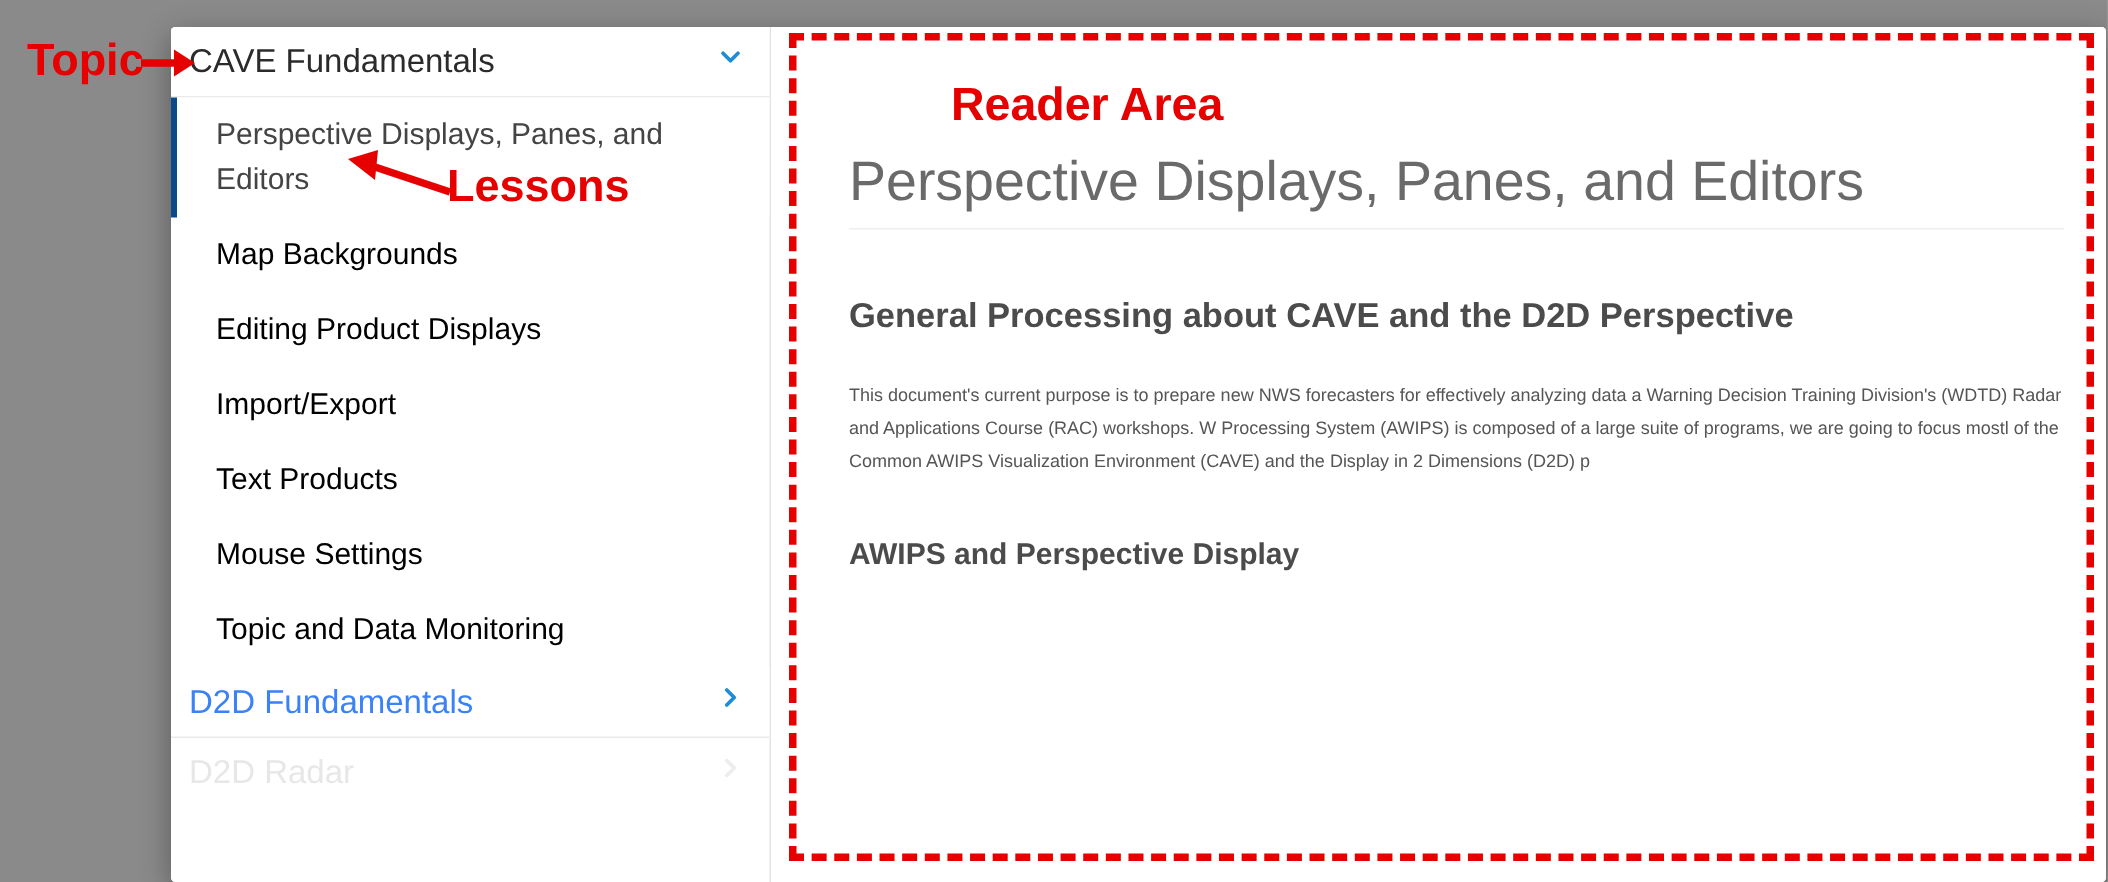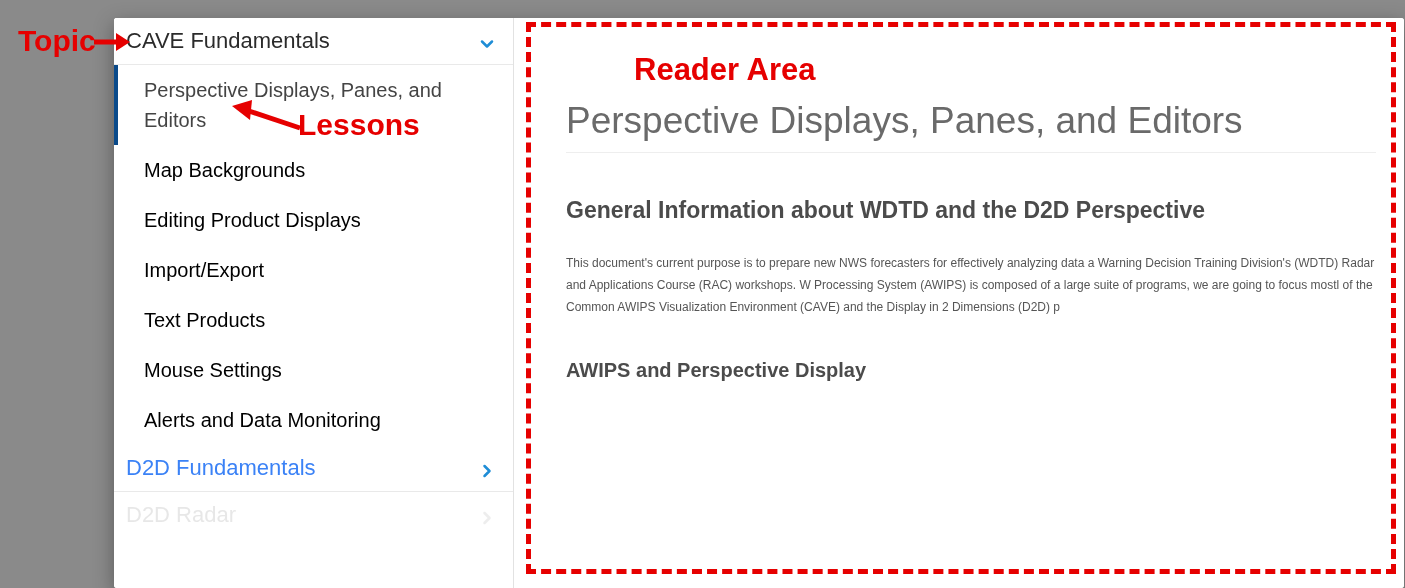"CAVE Fundamentals" .topic-row { align-items: flex-end -> flex-start }
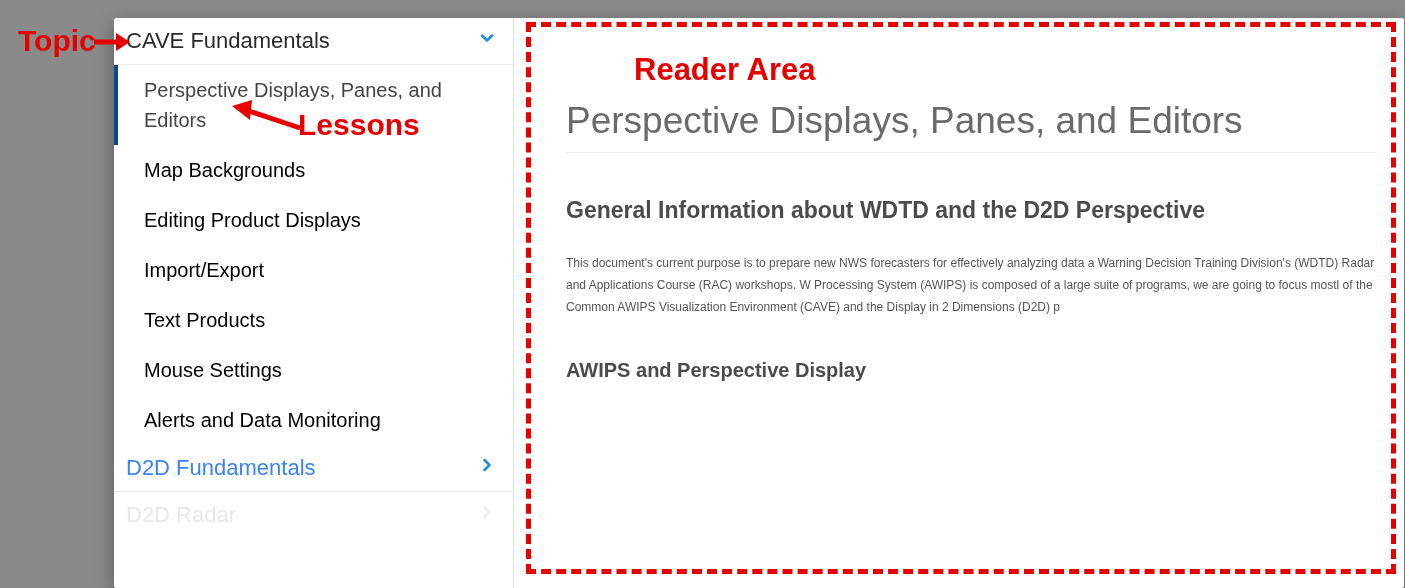"General Information about WDTD and" h2 { text: Information about WDTD -> Processing about CAVE }
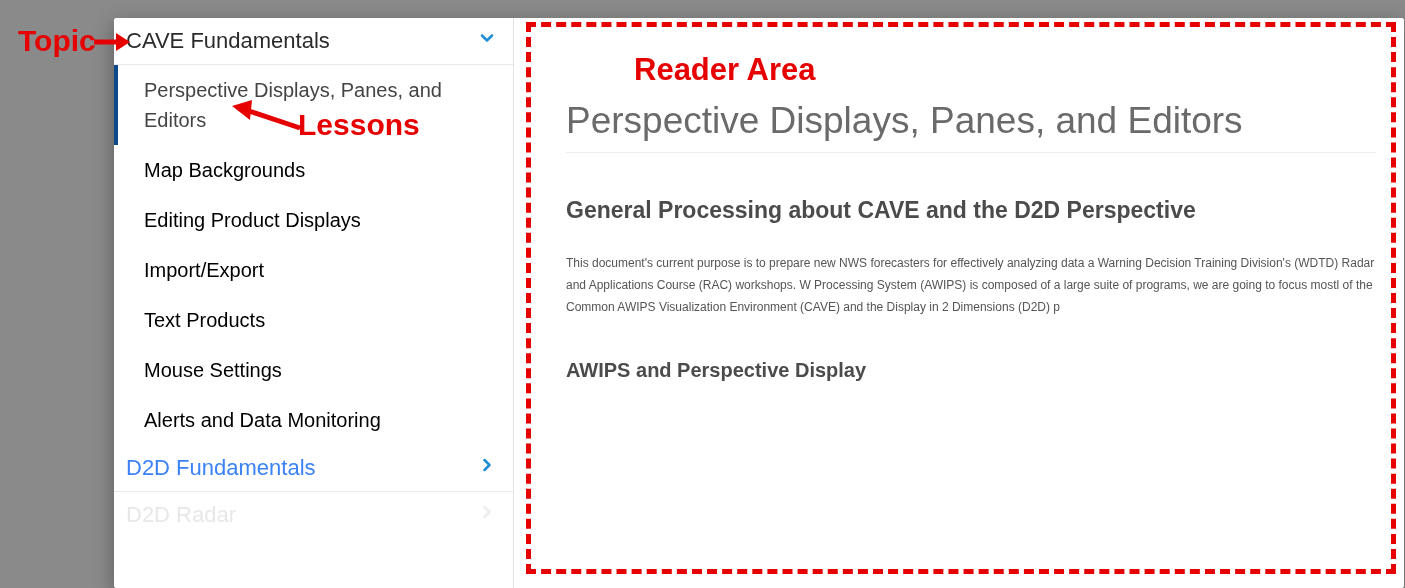"Alerts and Data Monitoring" span { text: Alerts -> Topic }
